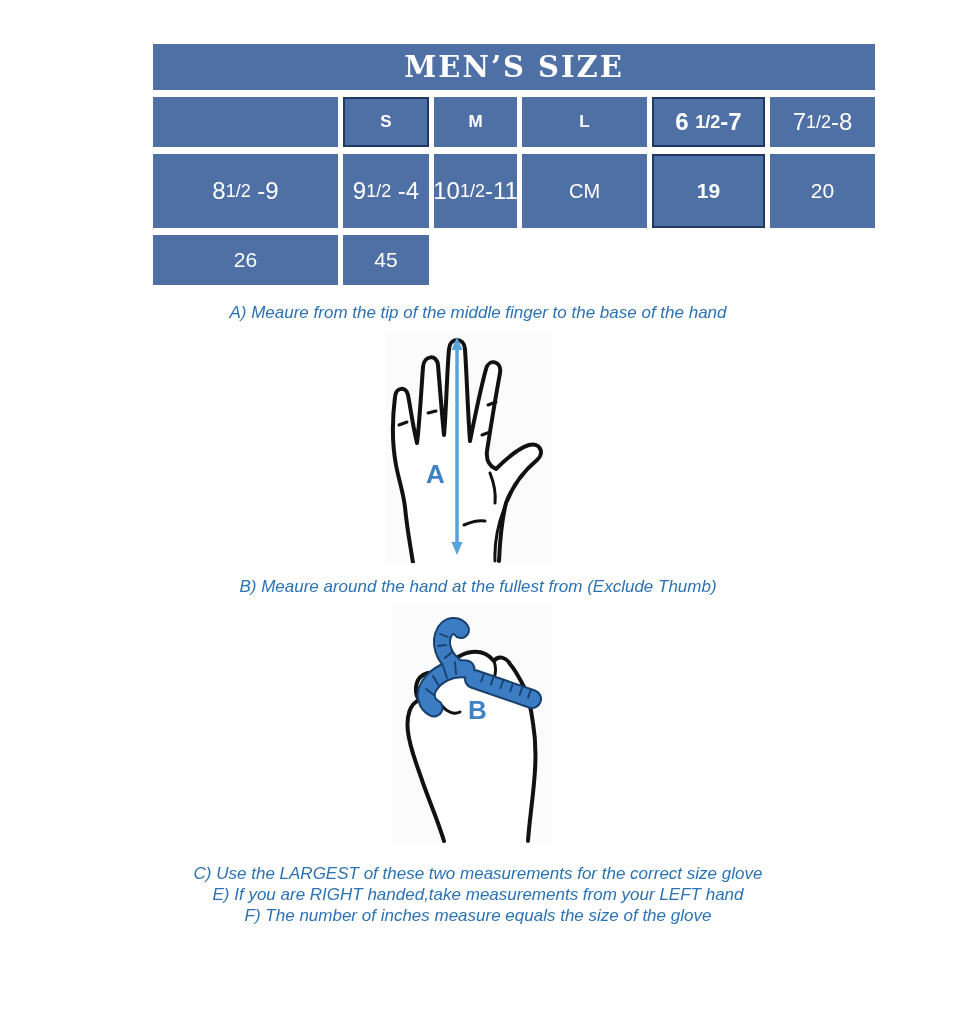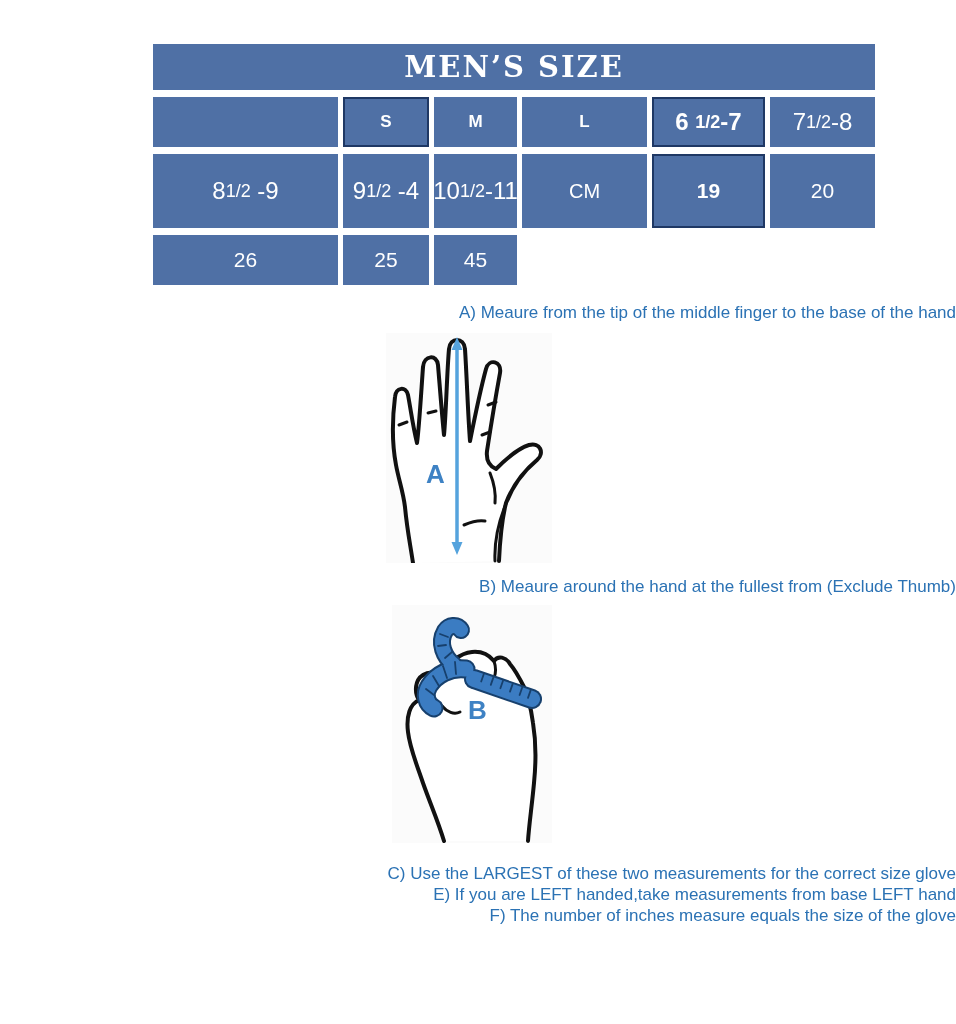"25" div.cell { html: <div>25</div> -> none }
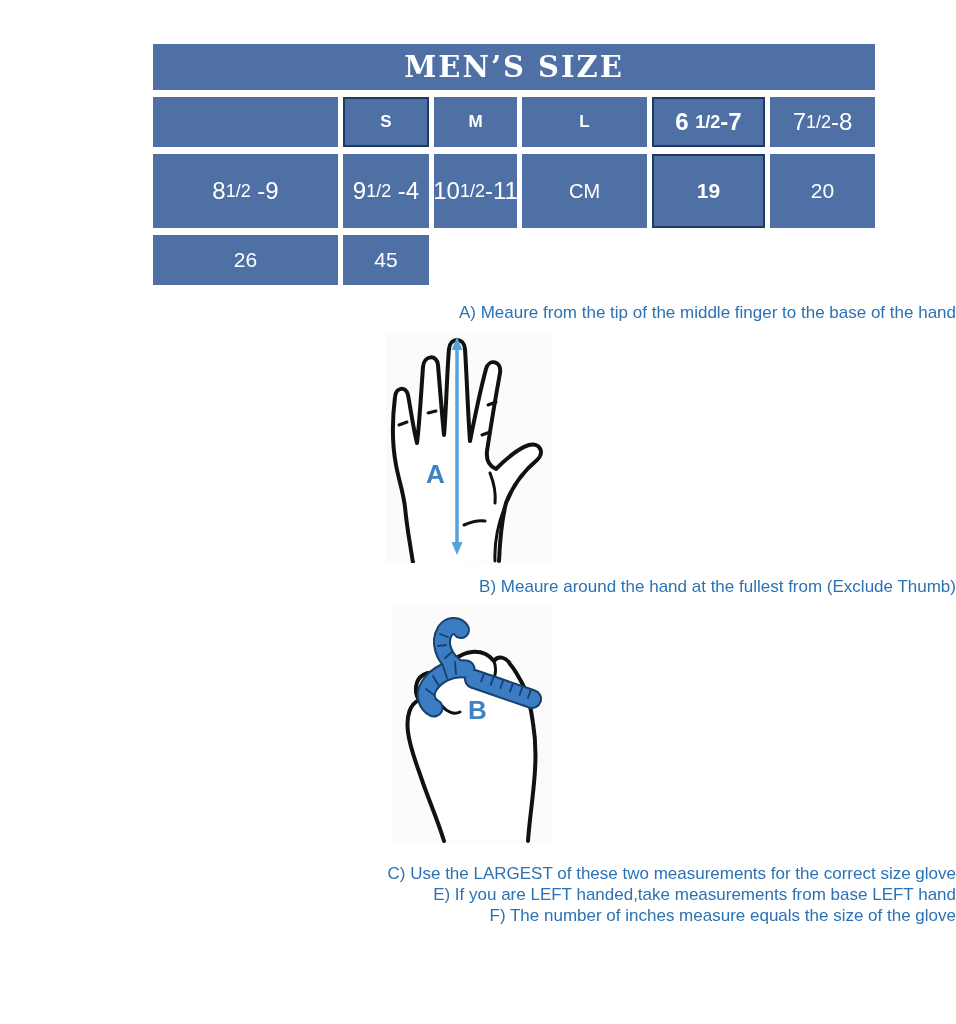"A) Meaure from the tip" .ins { font-style: none -> italic; text-align: right -> center }
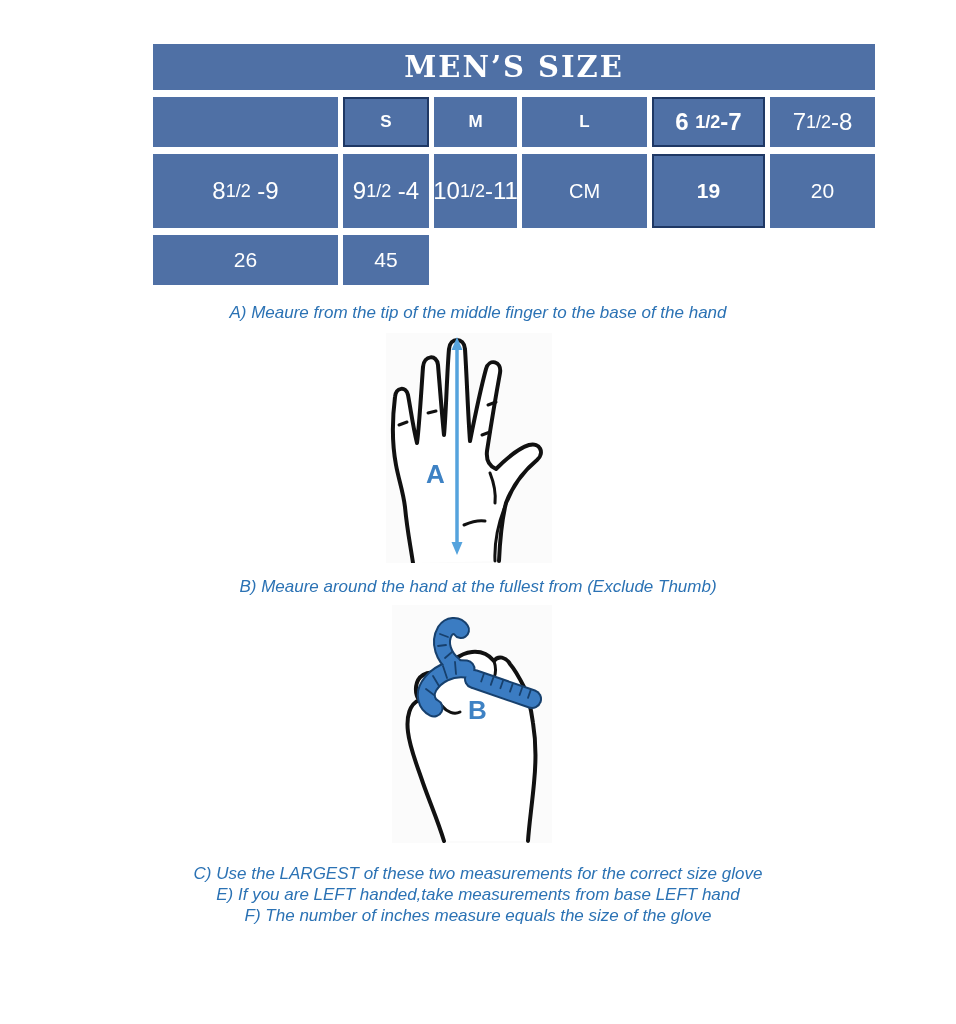"E) If you are LEFT" div.ins { text: LEFT handed,take measurements from base -> RIGHT handed,take measurements from your }
